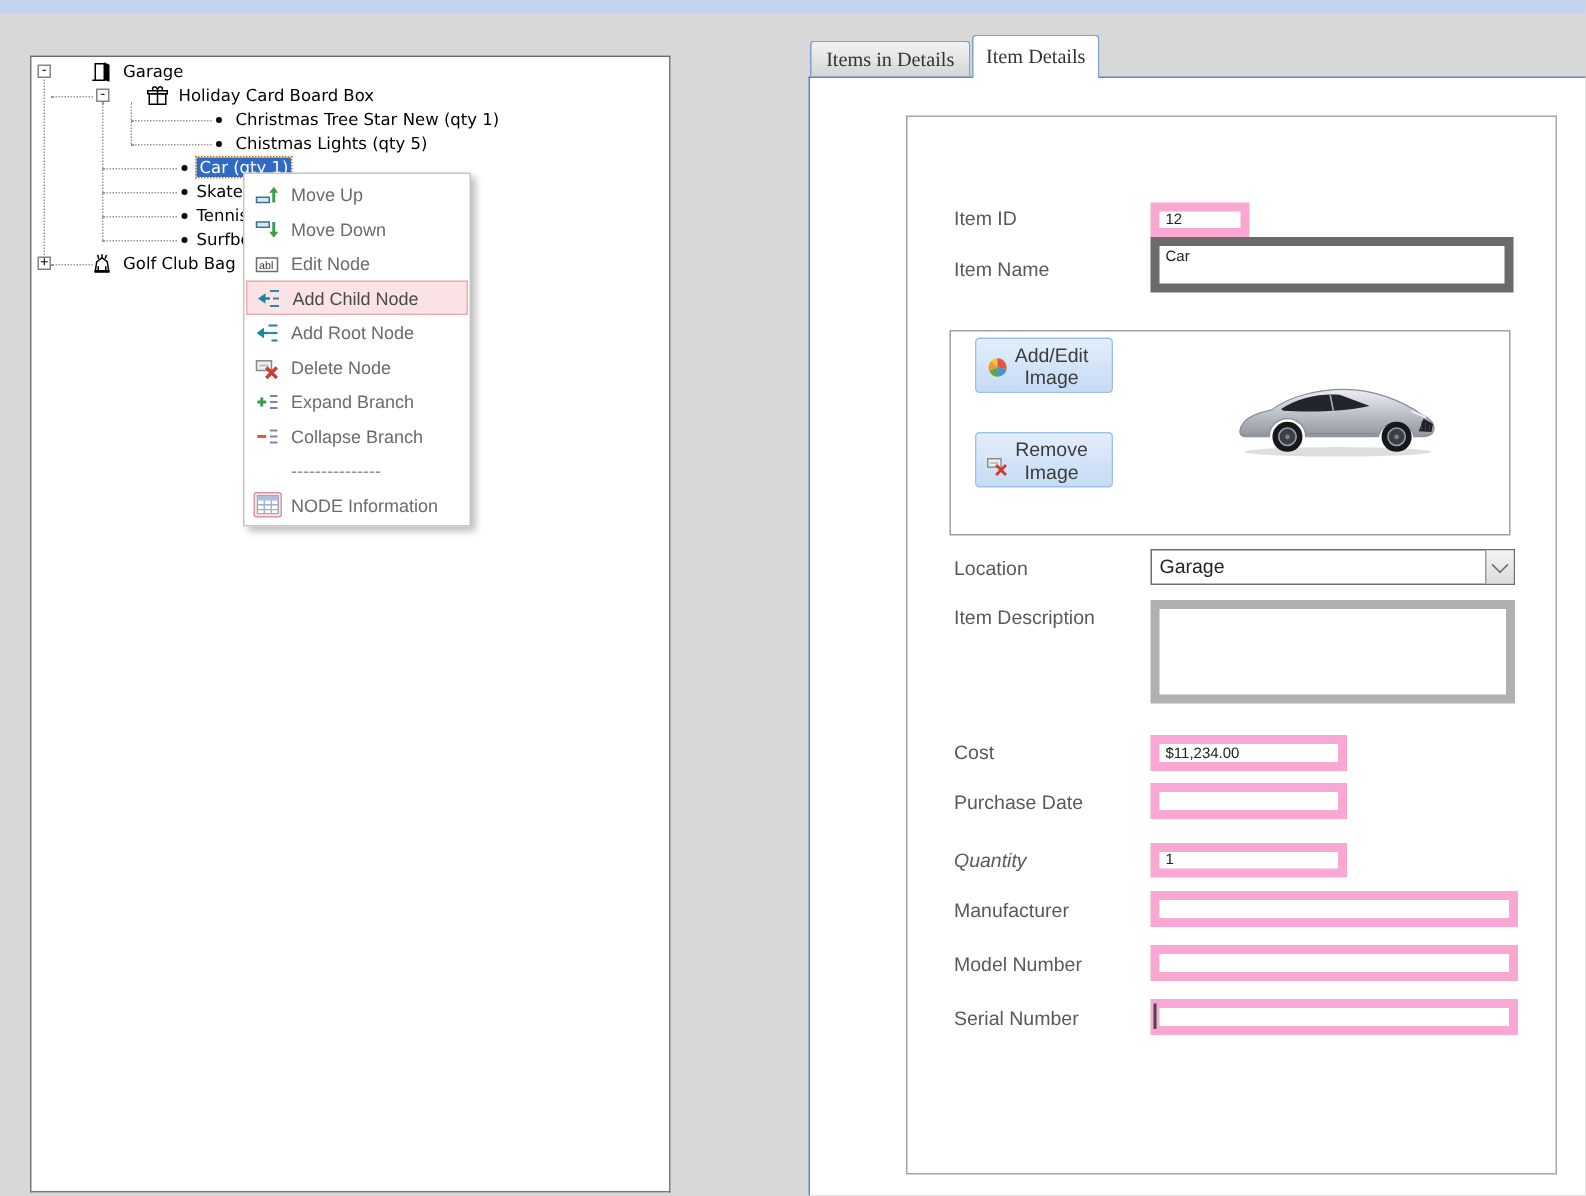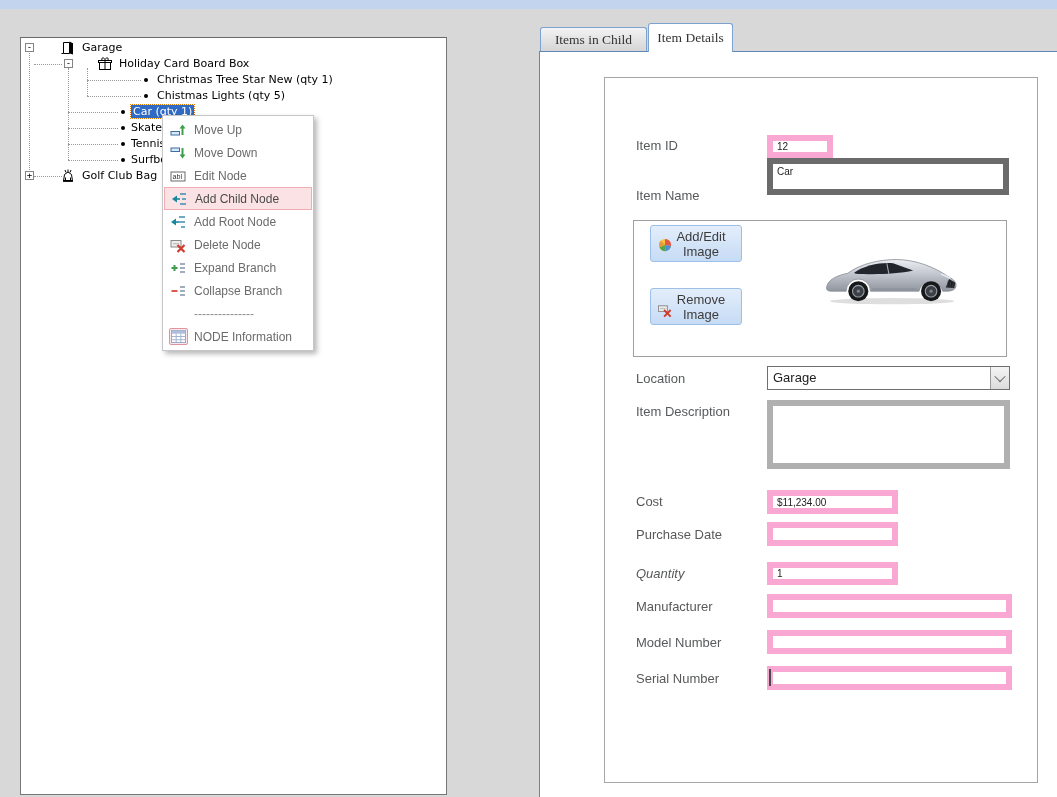"Items in Child" div.tab { text: Child -> Details }
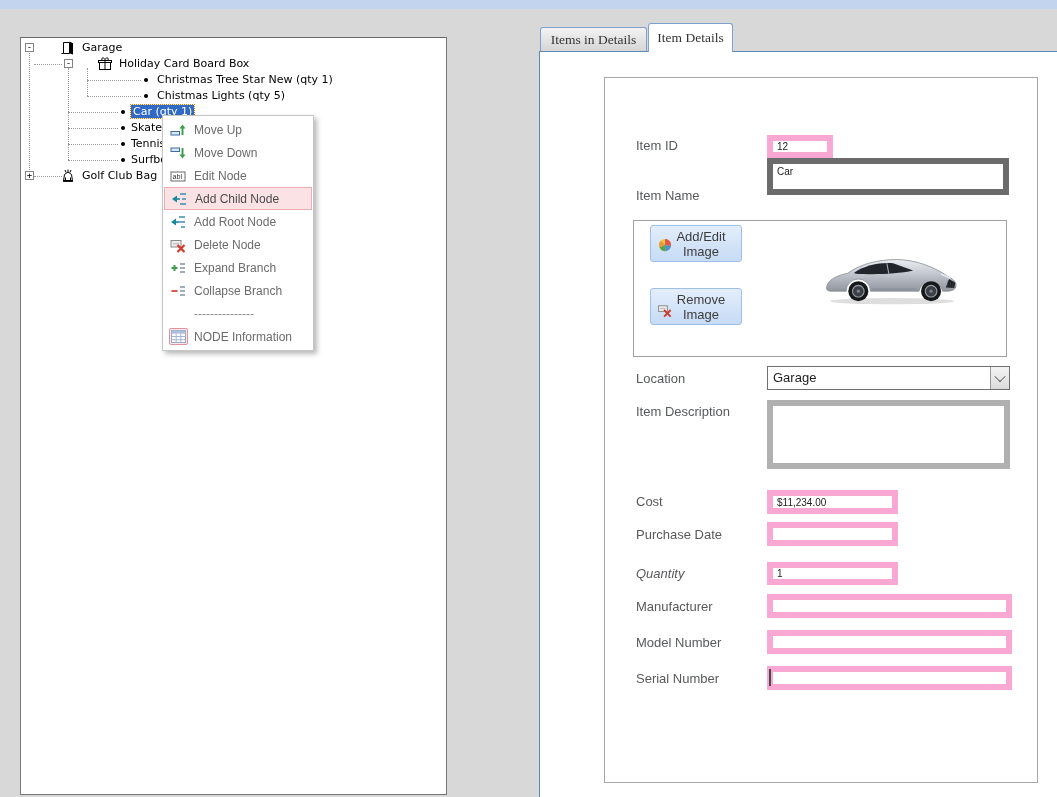"Item Name" span.flabel { top: 110px -> 94px }
